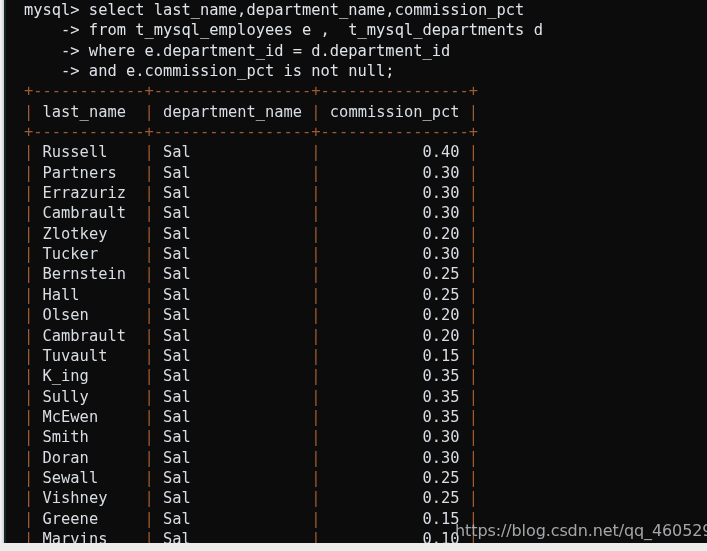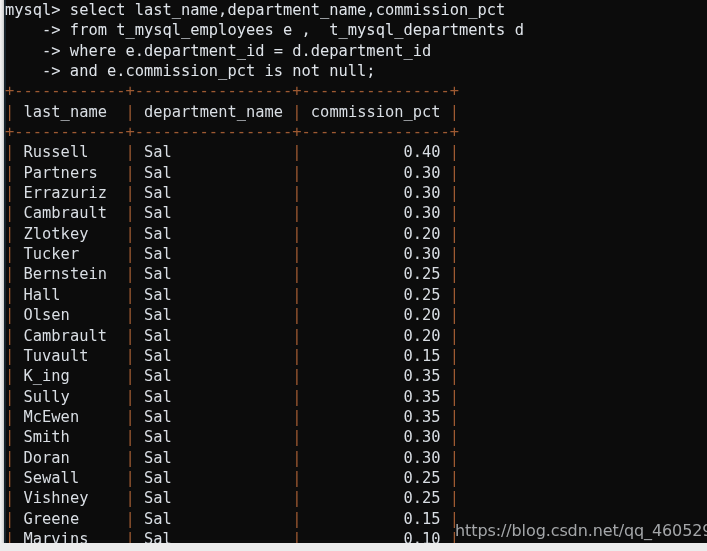"mysql> select" .line { padding-left: 1px -> 20px }
